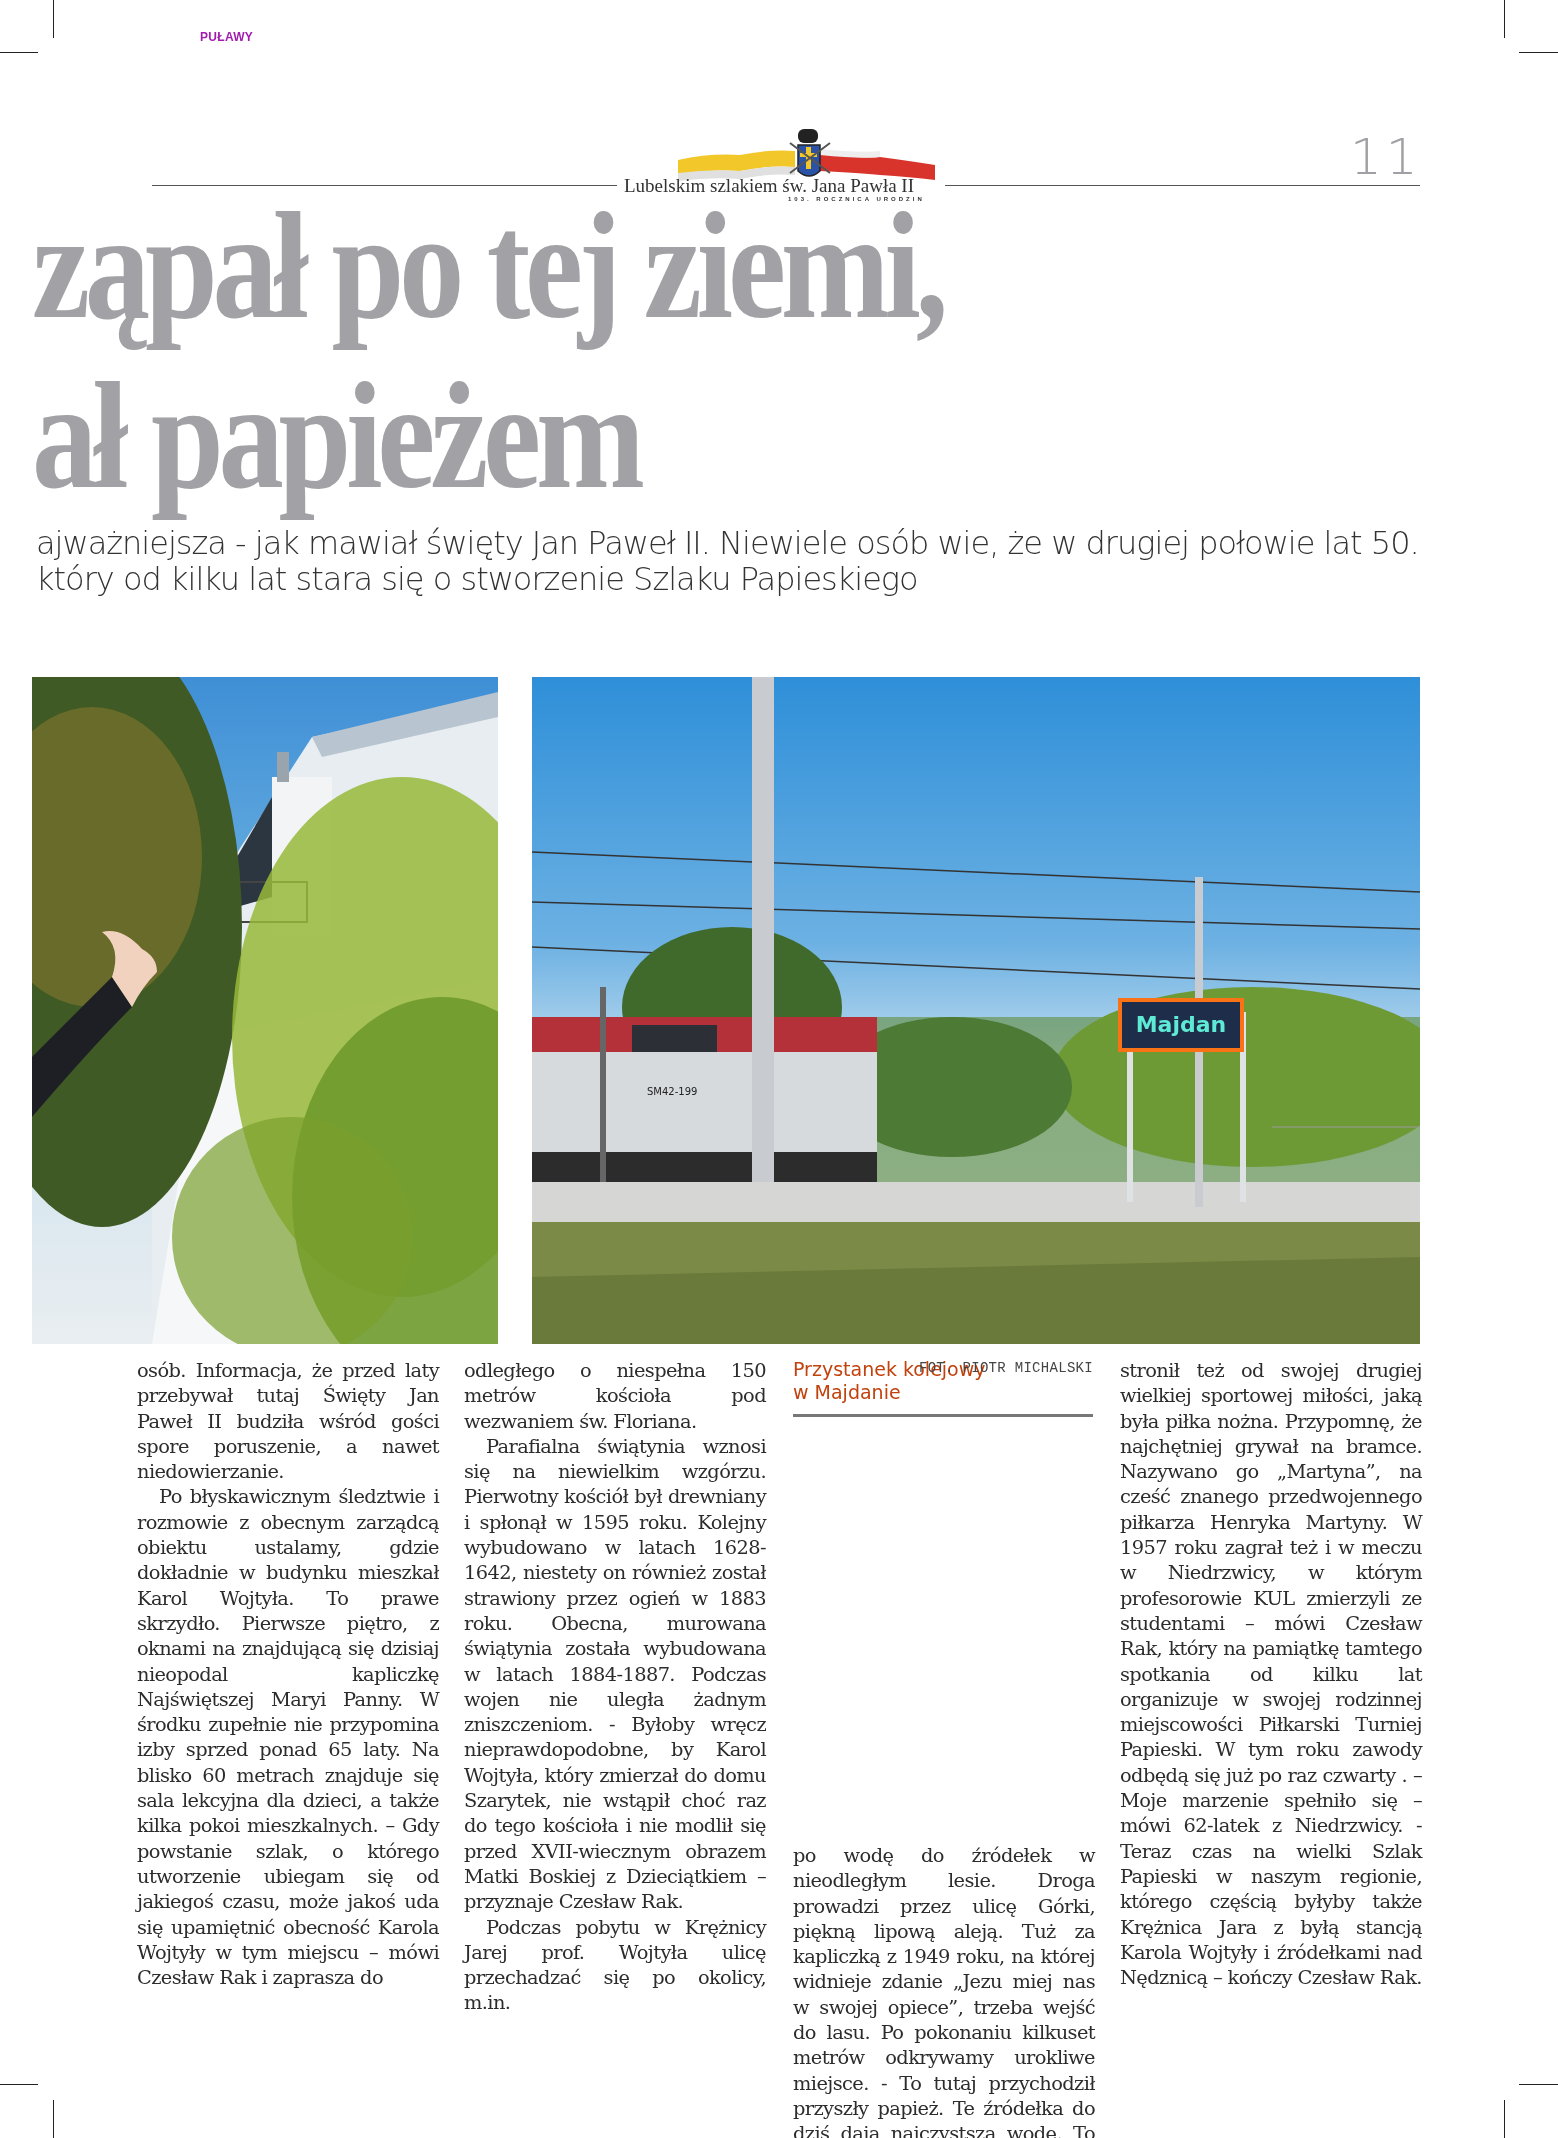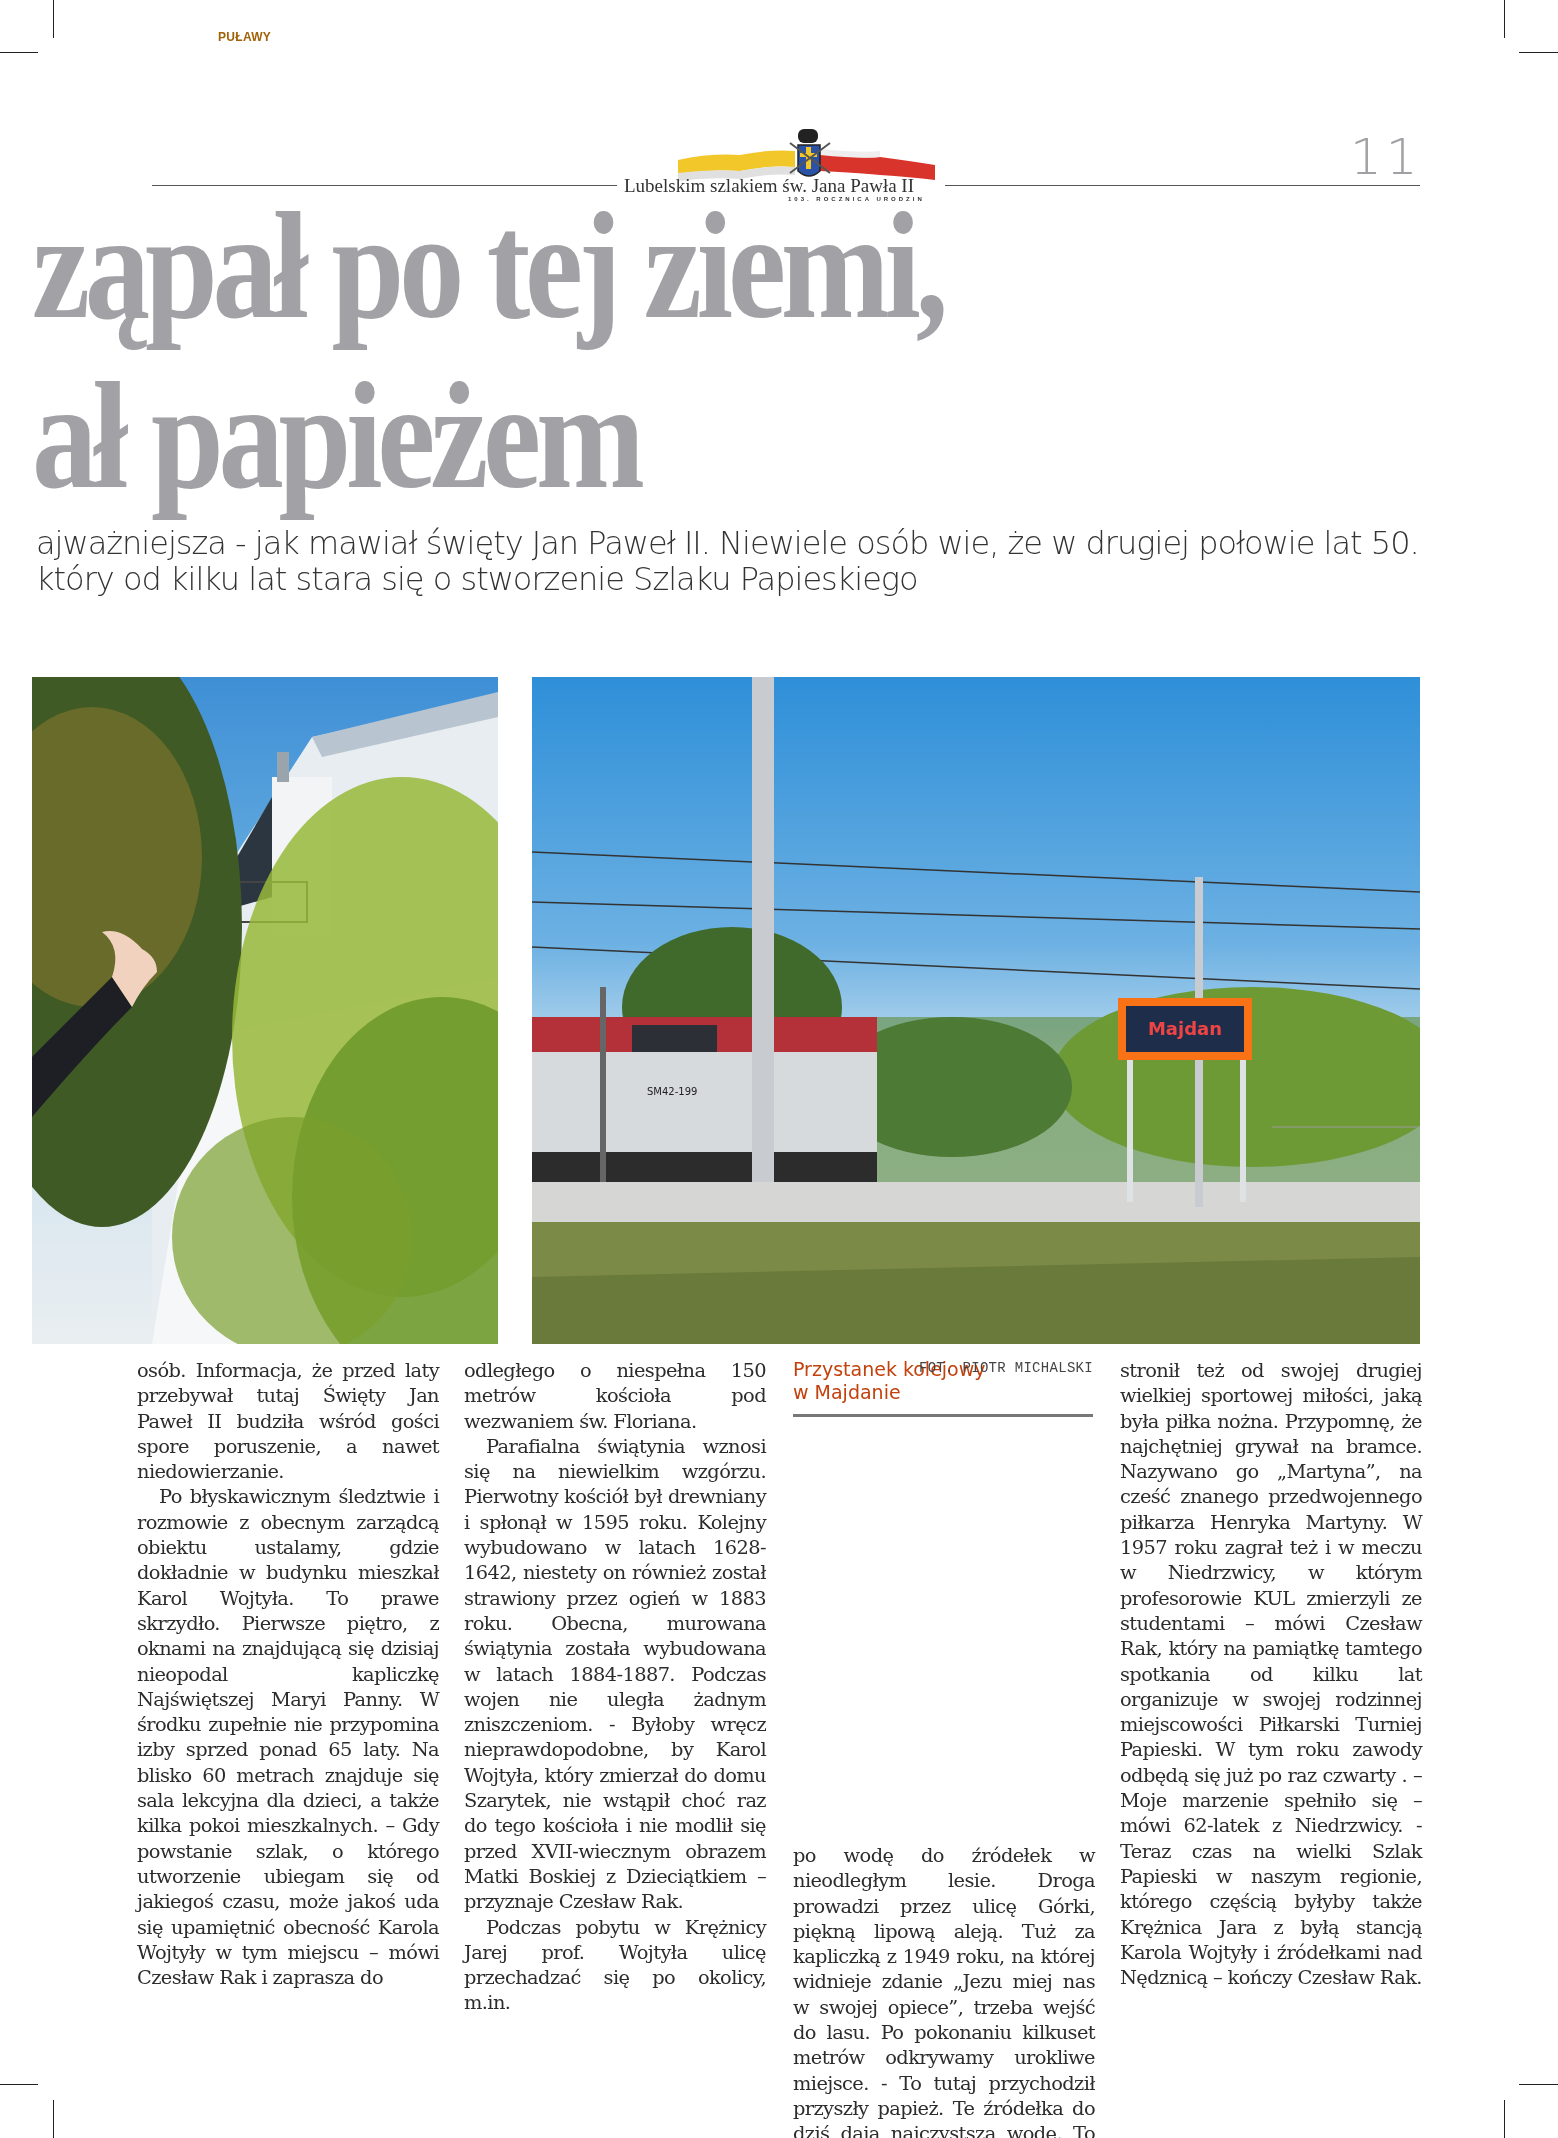"PUŁAWY" .section-tag { color: #a16207 -> #a21caf; left: 182px -> 164px }
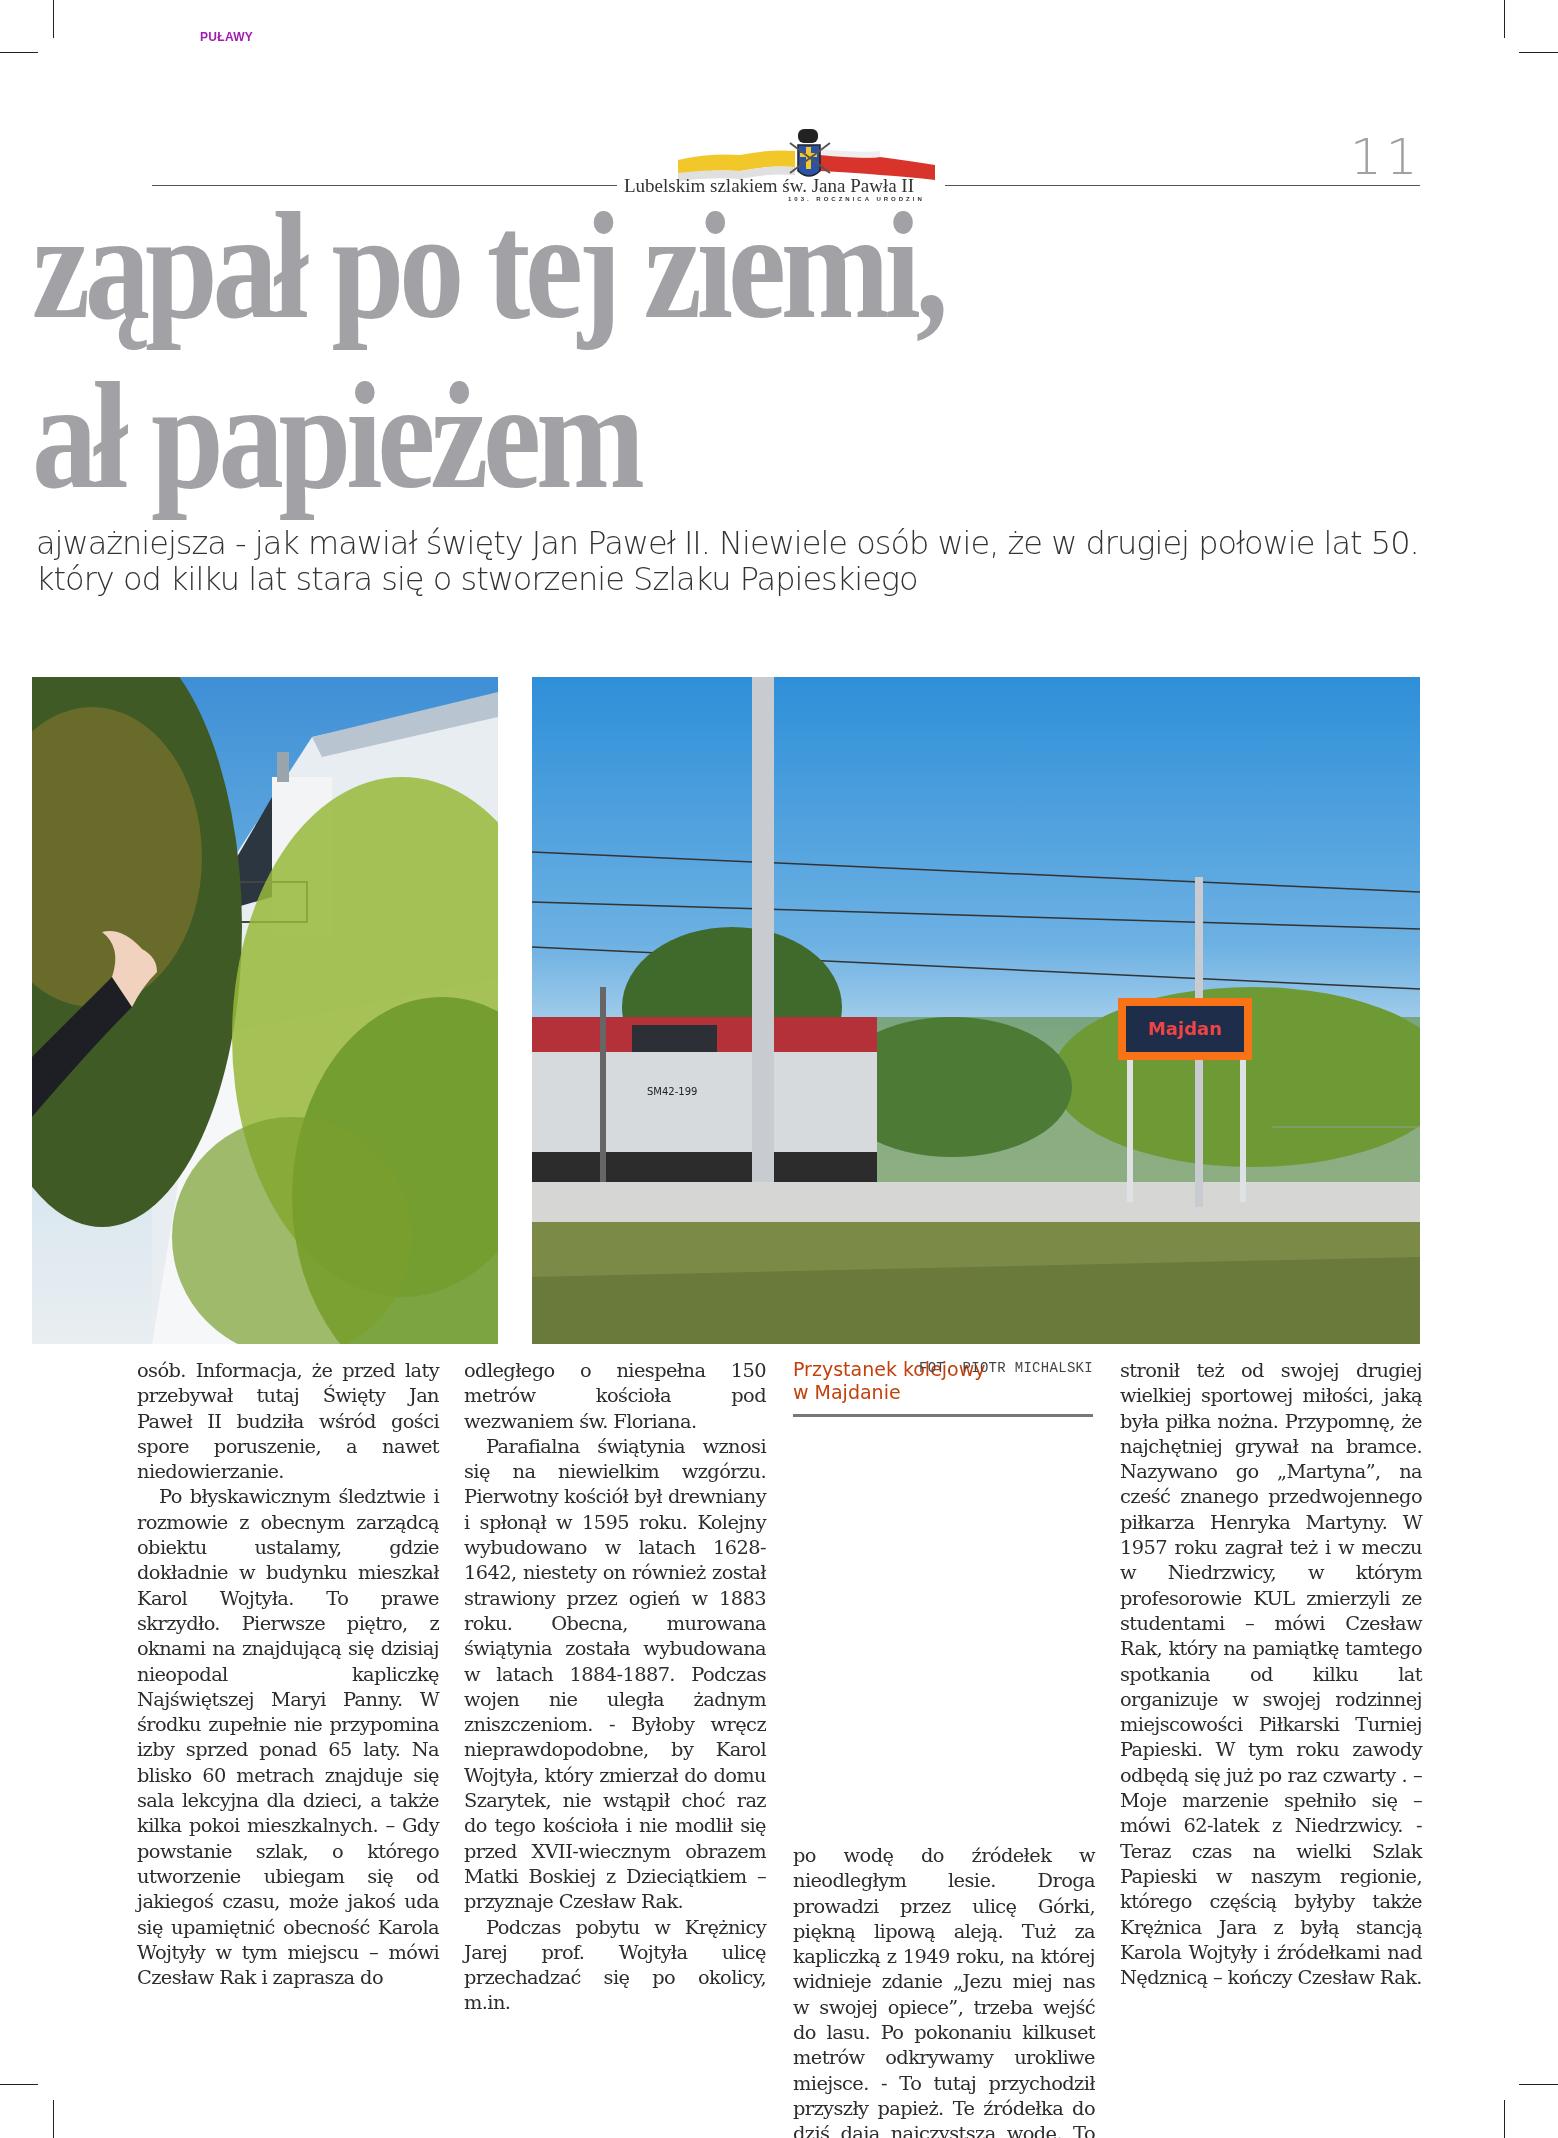"Majdan" .sign { border: 8px solid #f97316 -> 4px solid #f97316; color: #ef4444 -> #5eead4; font-size: 18px -> 22px }
